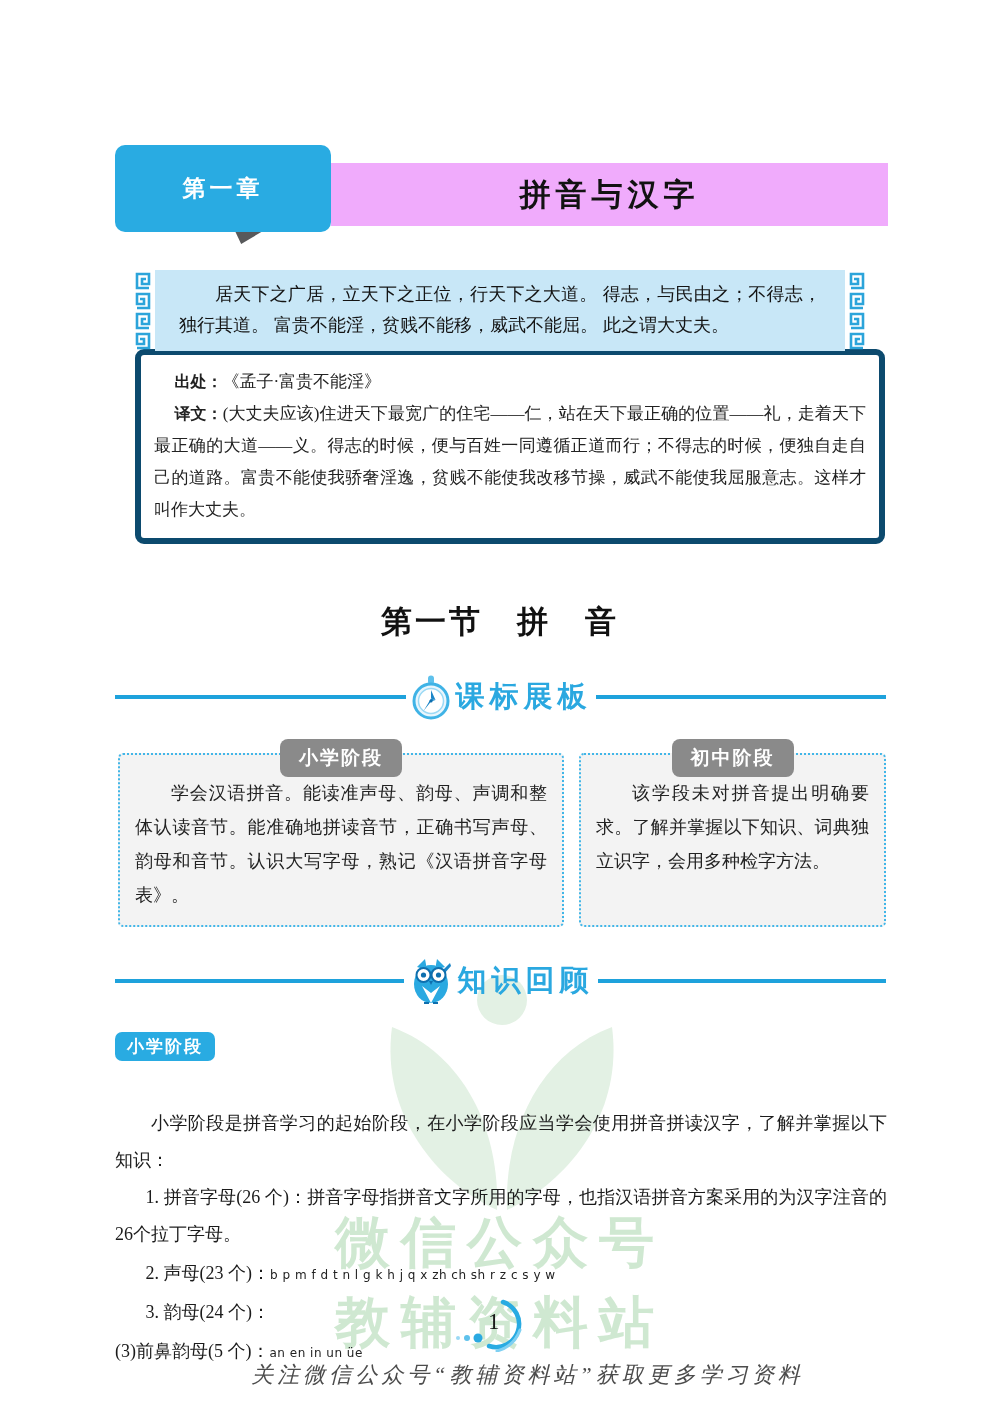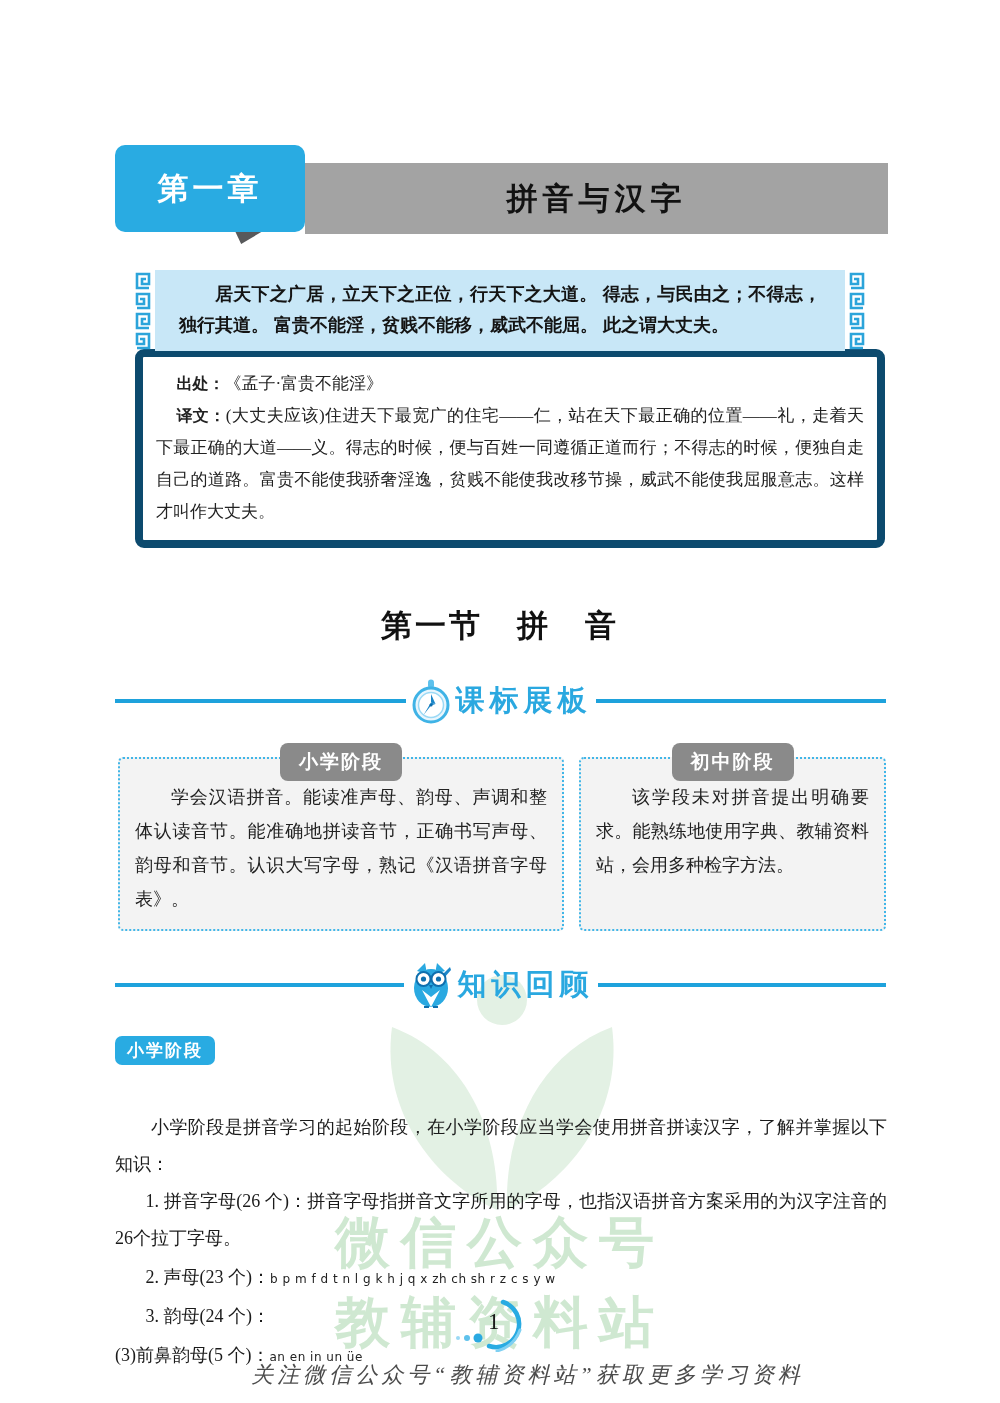"第一章" .chapter-tab { font-size: 31px -> 23px; width: 190px -> 216px }
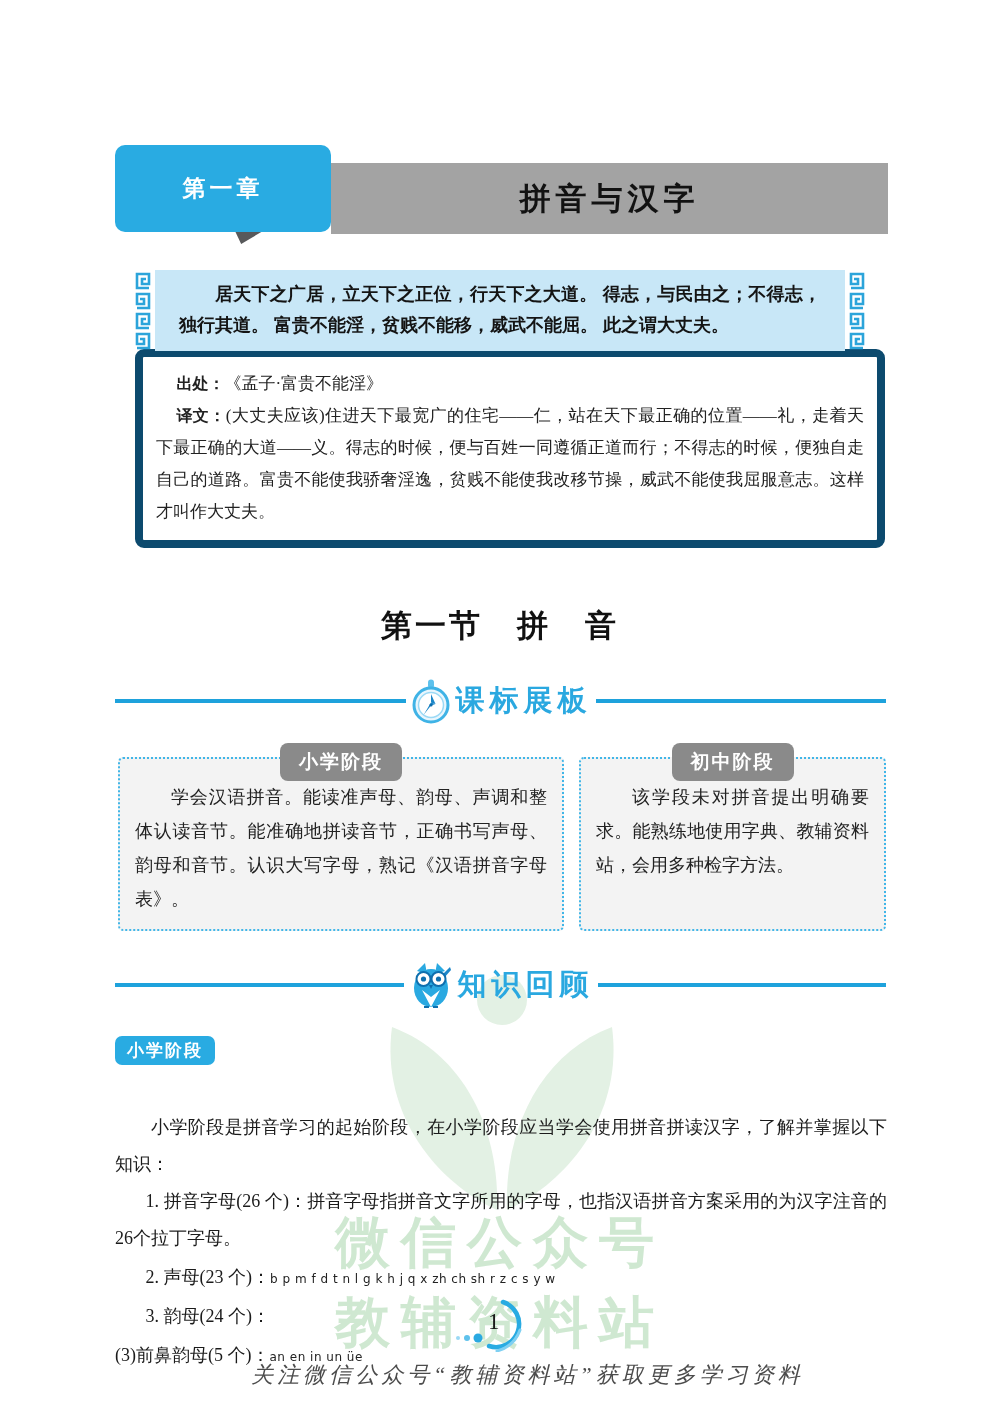"拼音与汉字" .chapter-band { background: #a3a3a3 -> #f0abfc; height: 71px -> 63px }
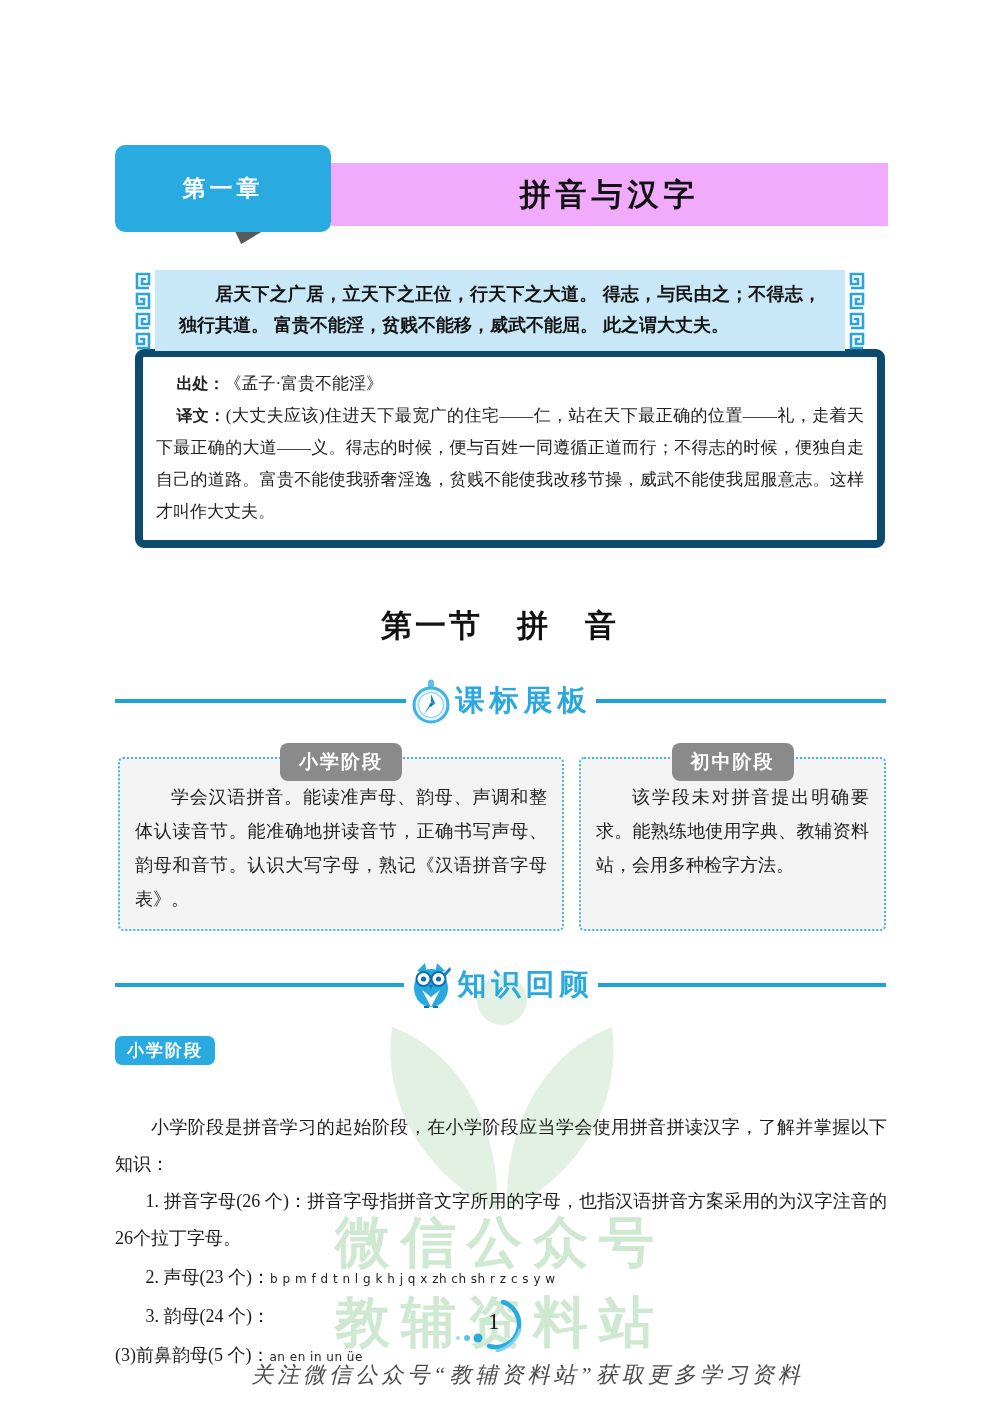"居天下之广居，立天下之正位，行天下之大道。 得志，与民由之；不得志，独行其道。" .quote-band { font-weight: bold -> normal }
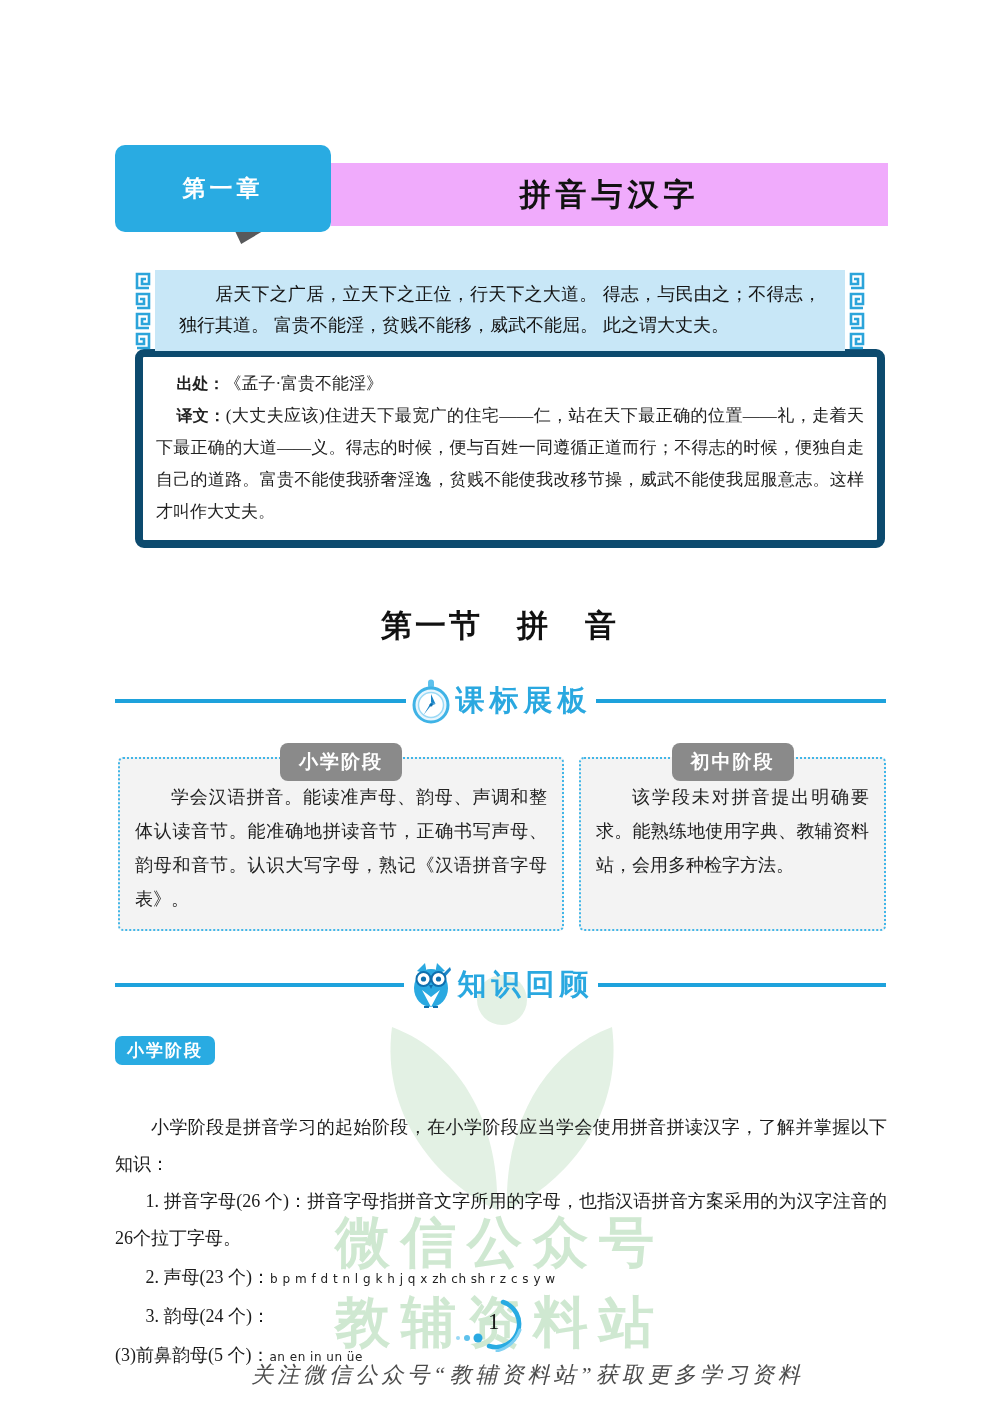"出处：《孟子·富贵不能淫》" .source-box { border: 8px solid #0c4a6e -> 6px solid #0c4a6e }
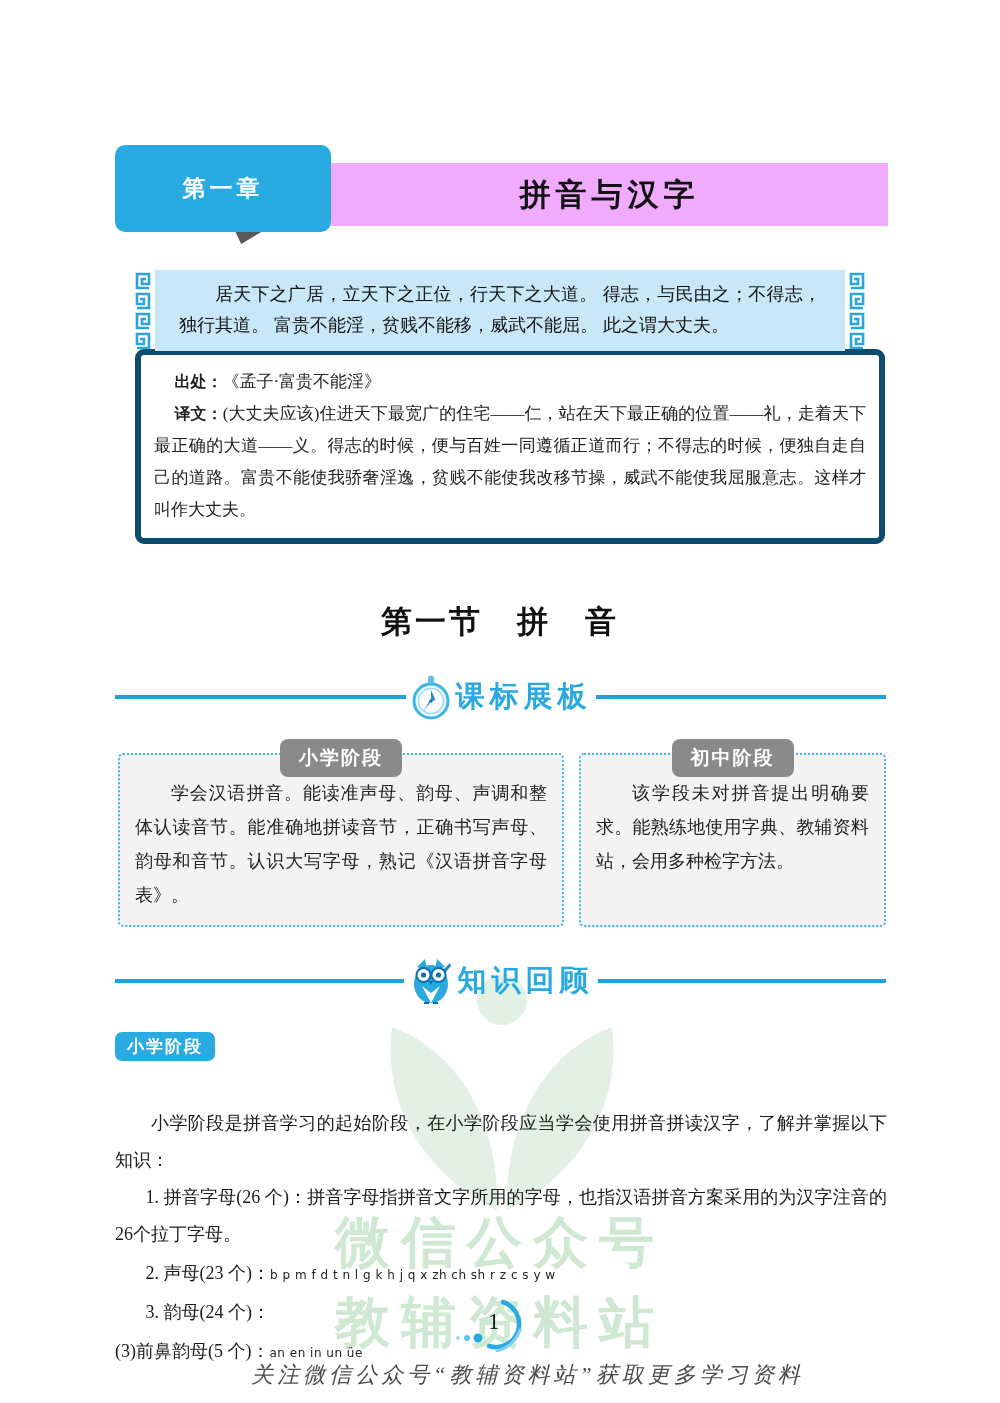"该学段未对拼音提出明确要求。能熟练地使用字典、教辅资料站，会用多种检字方法。" p { text: 能熟练地使用字典、教辅资料站 -> 了解并掌握以下知识、词典独立识字 }
